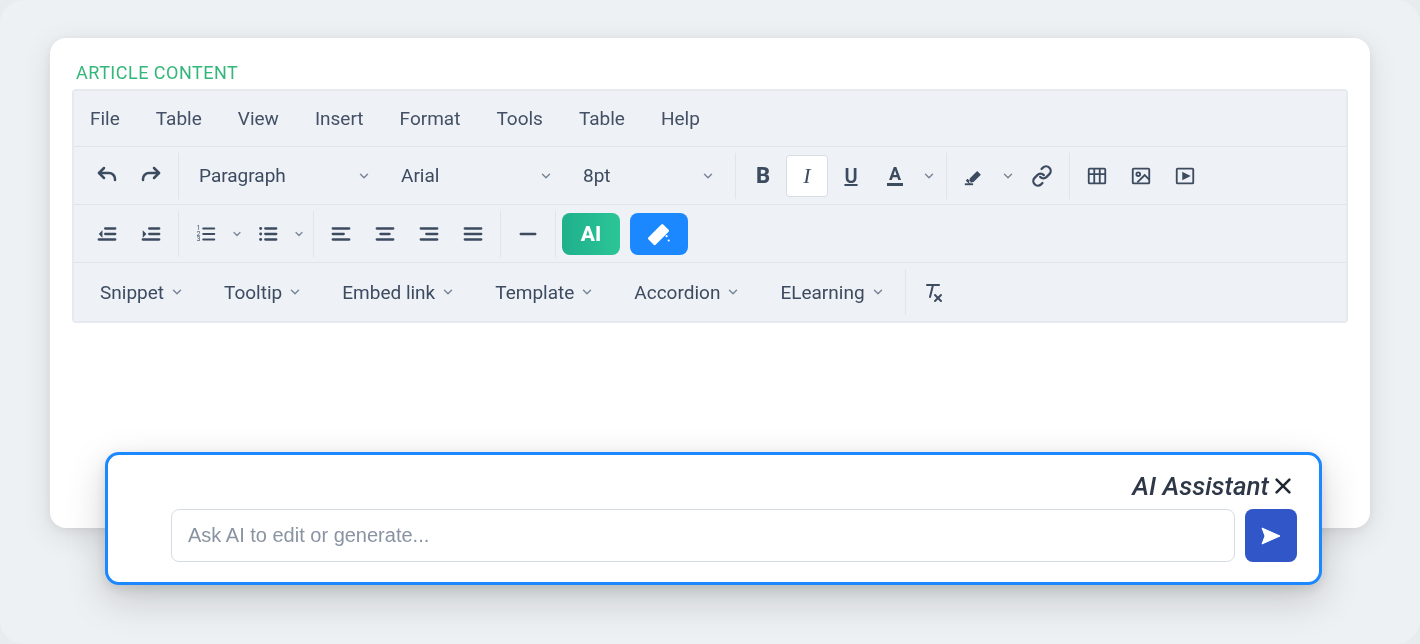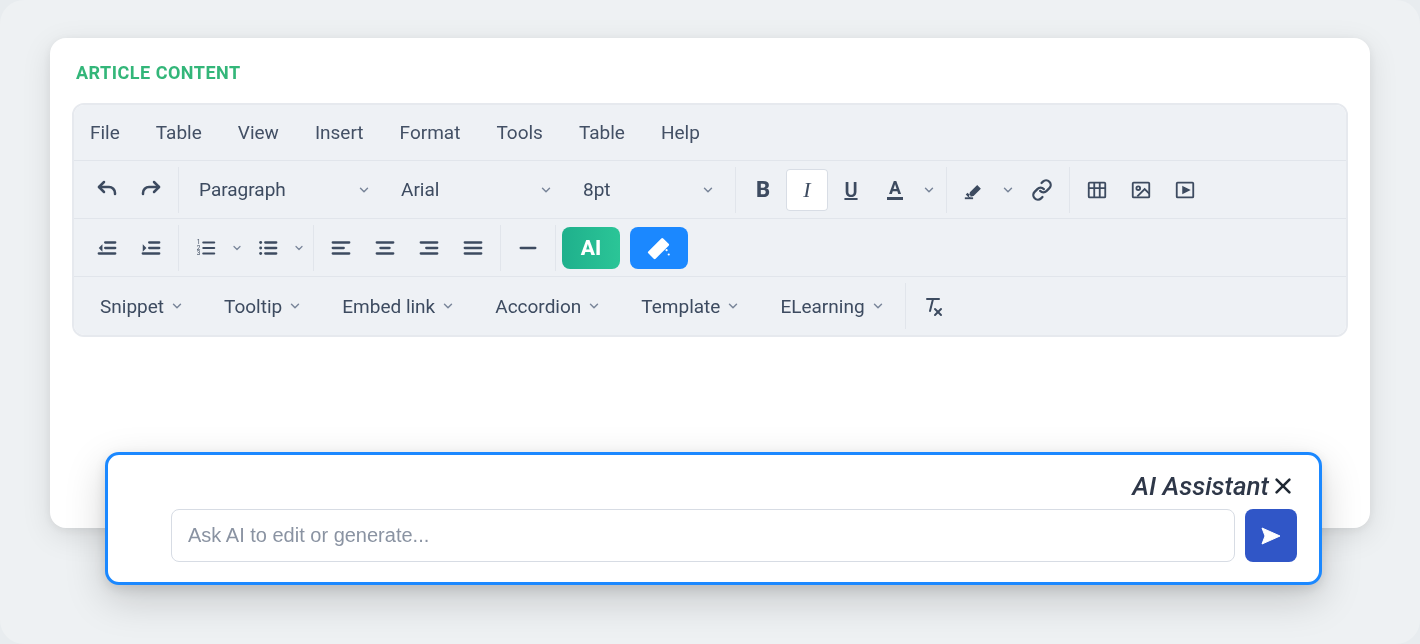"ARTICLE CONTENT" .section-title { font-weight: 700 -> 400; margin: 6px 4px 20px 4px -> 6px 4px 6px 4px }
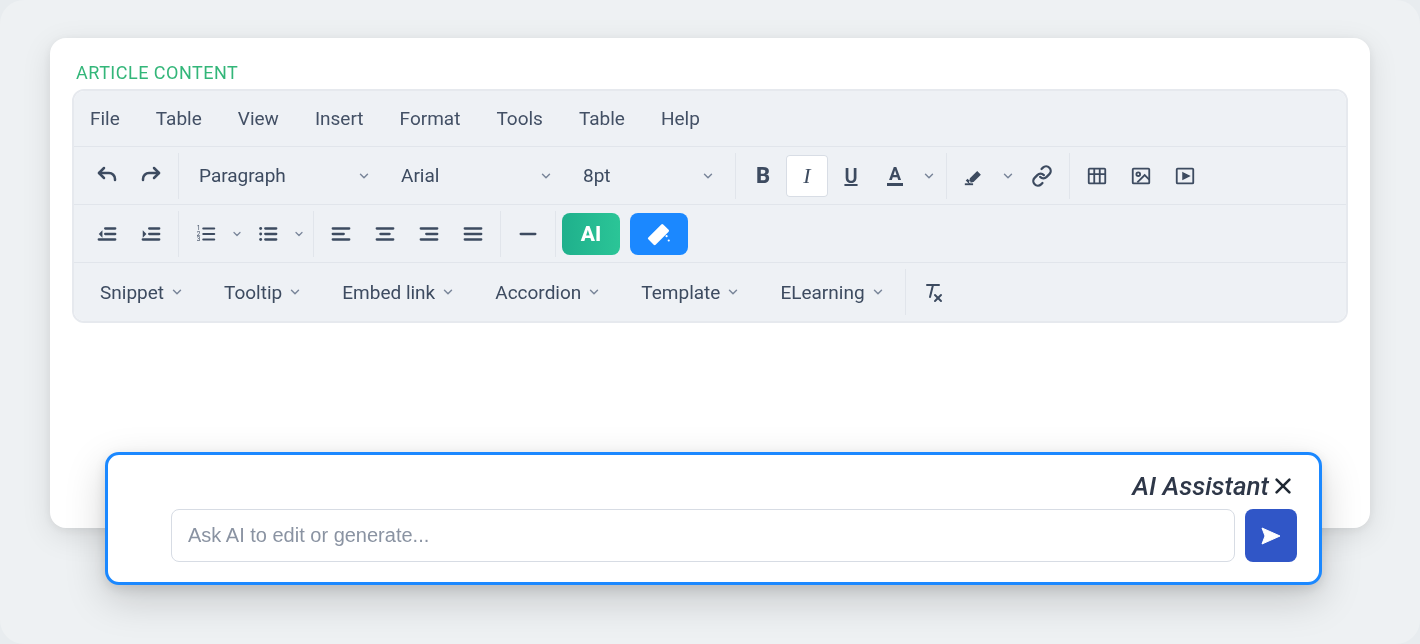"File" .editor-shell { border-radius: 12px -> 4px }
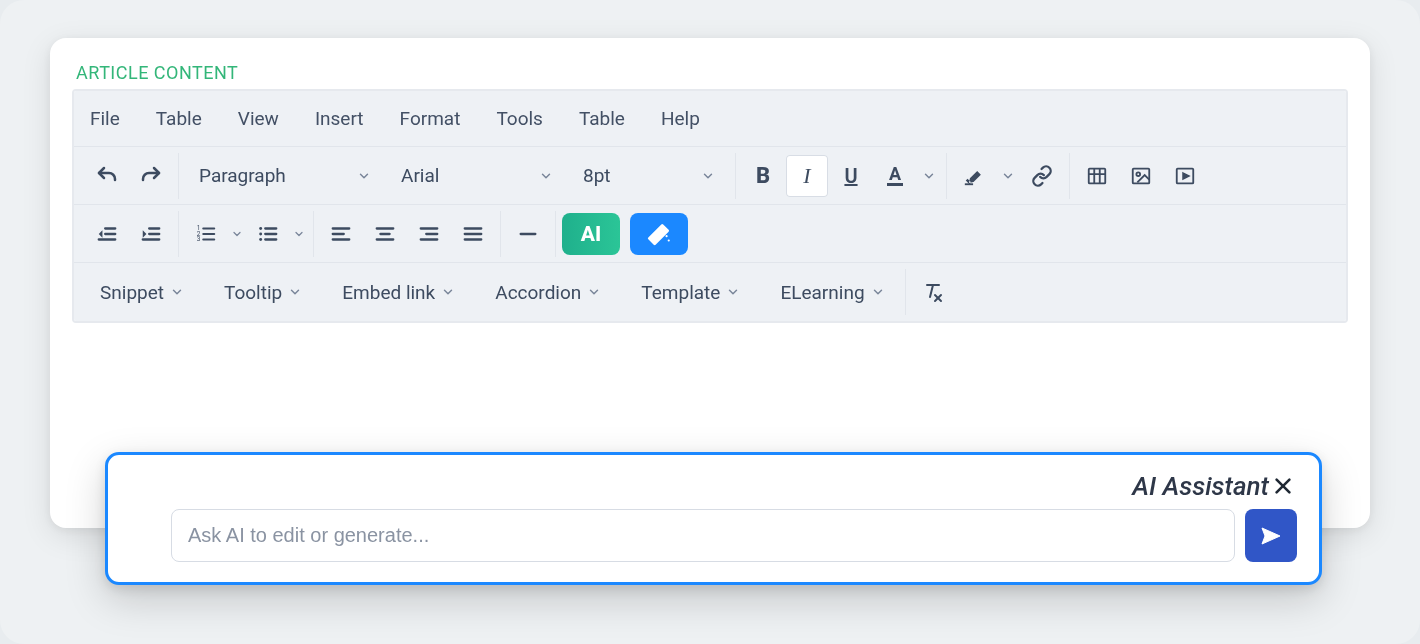"Accordion" div.row3-item { order: before "Template" -> after "Template" }
